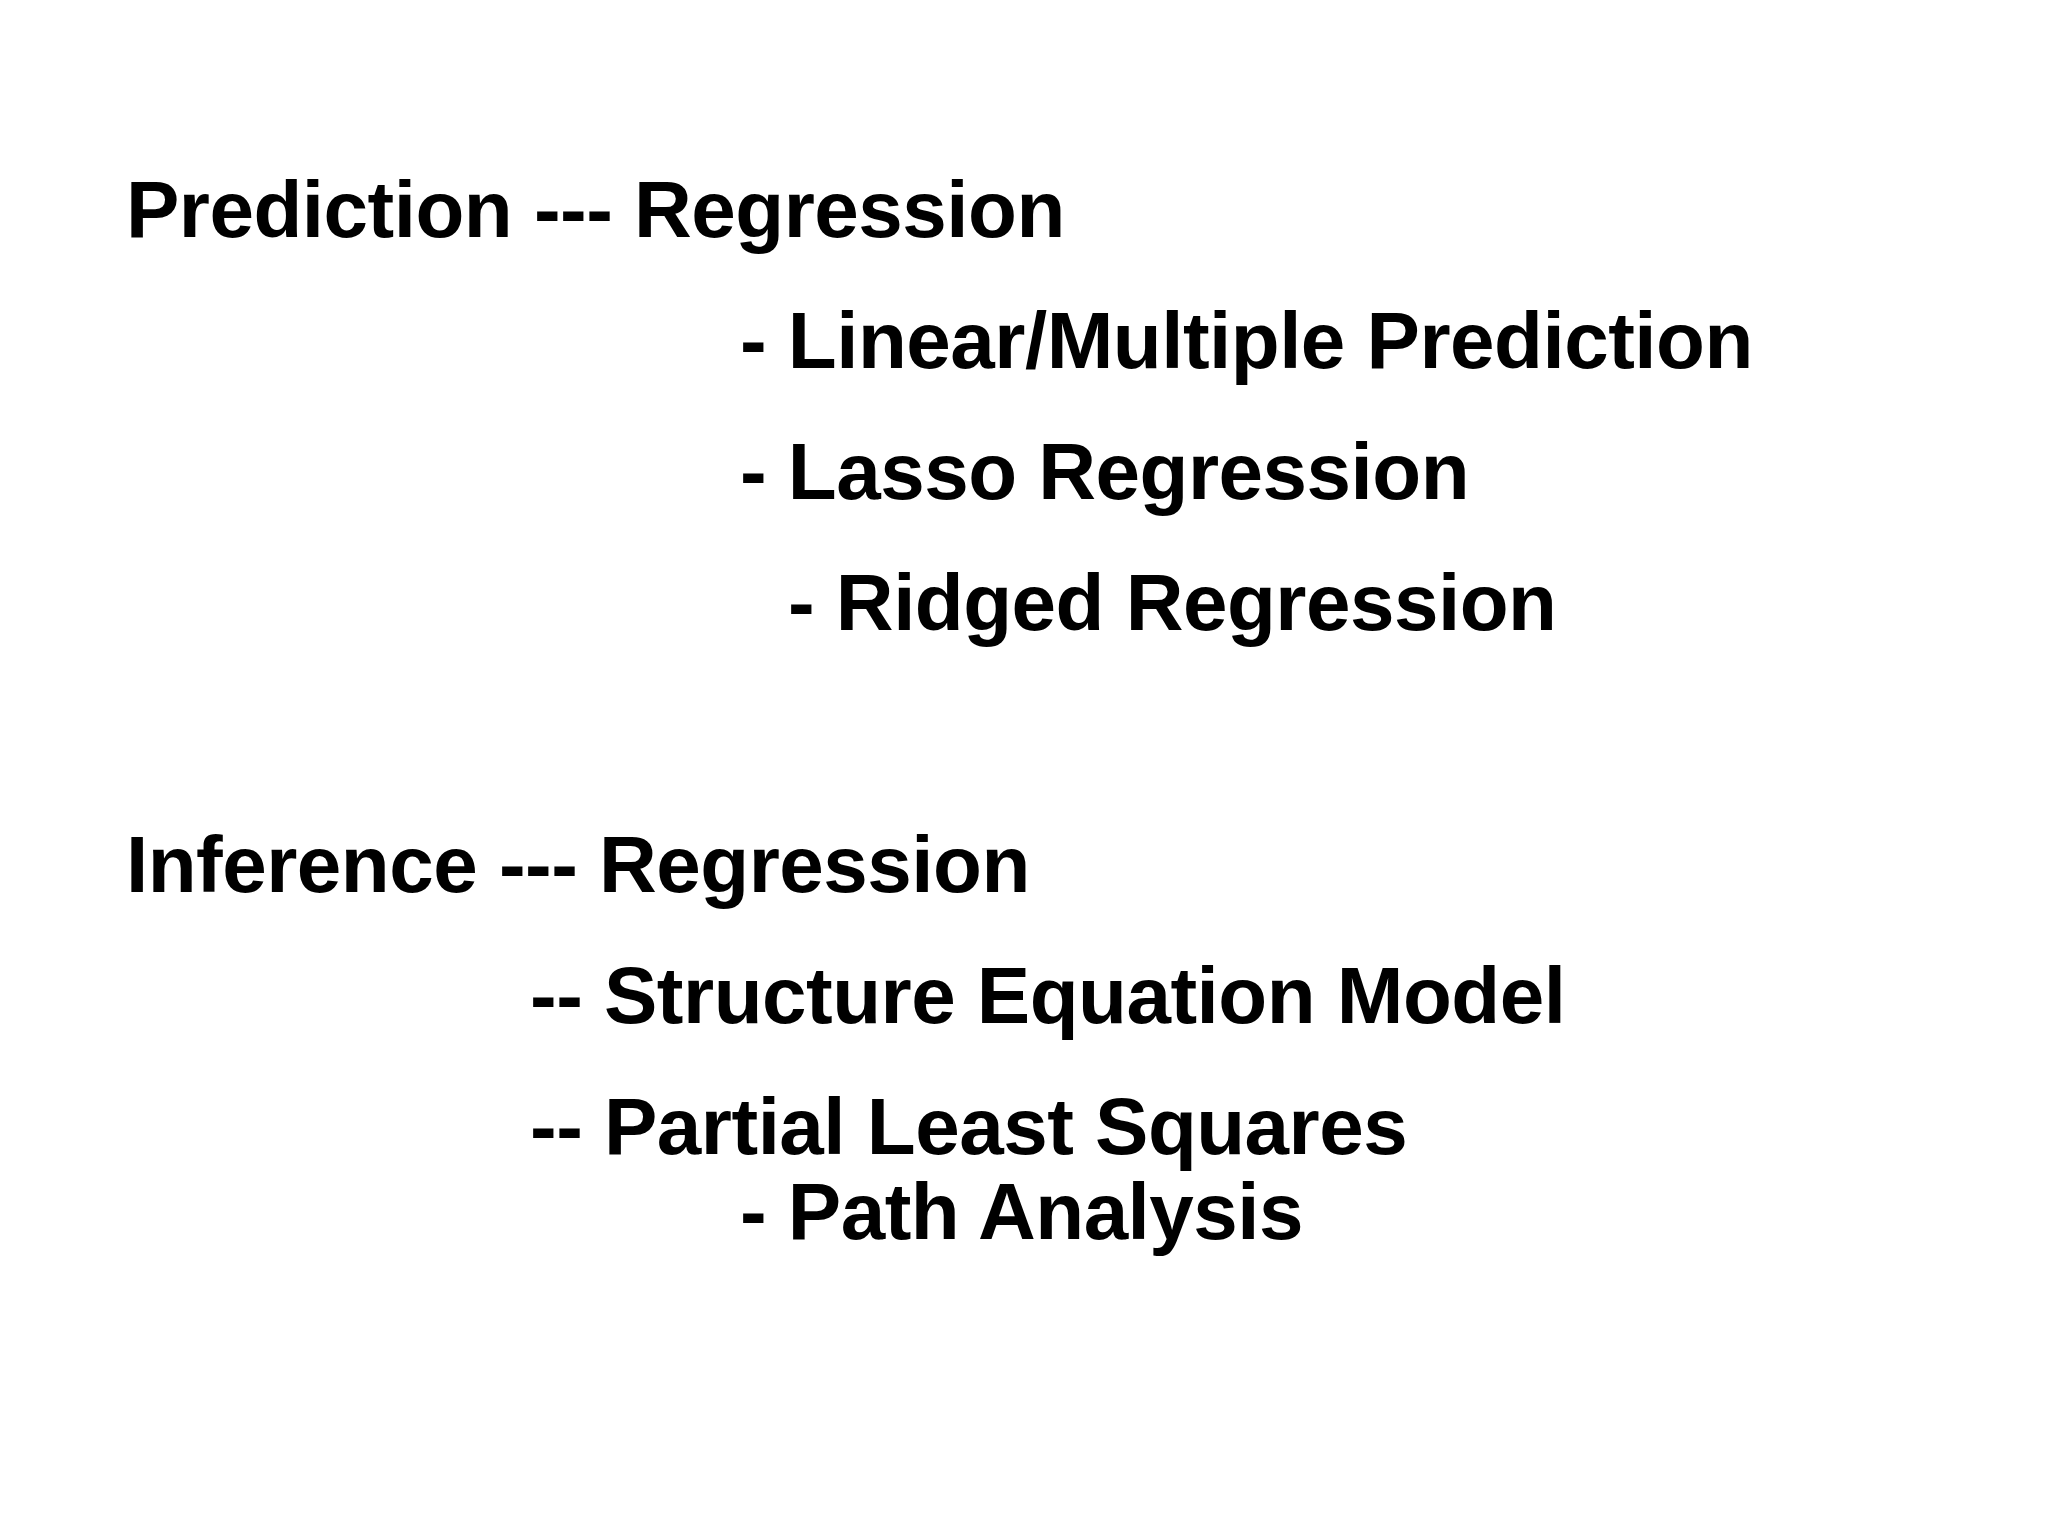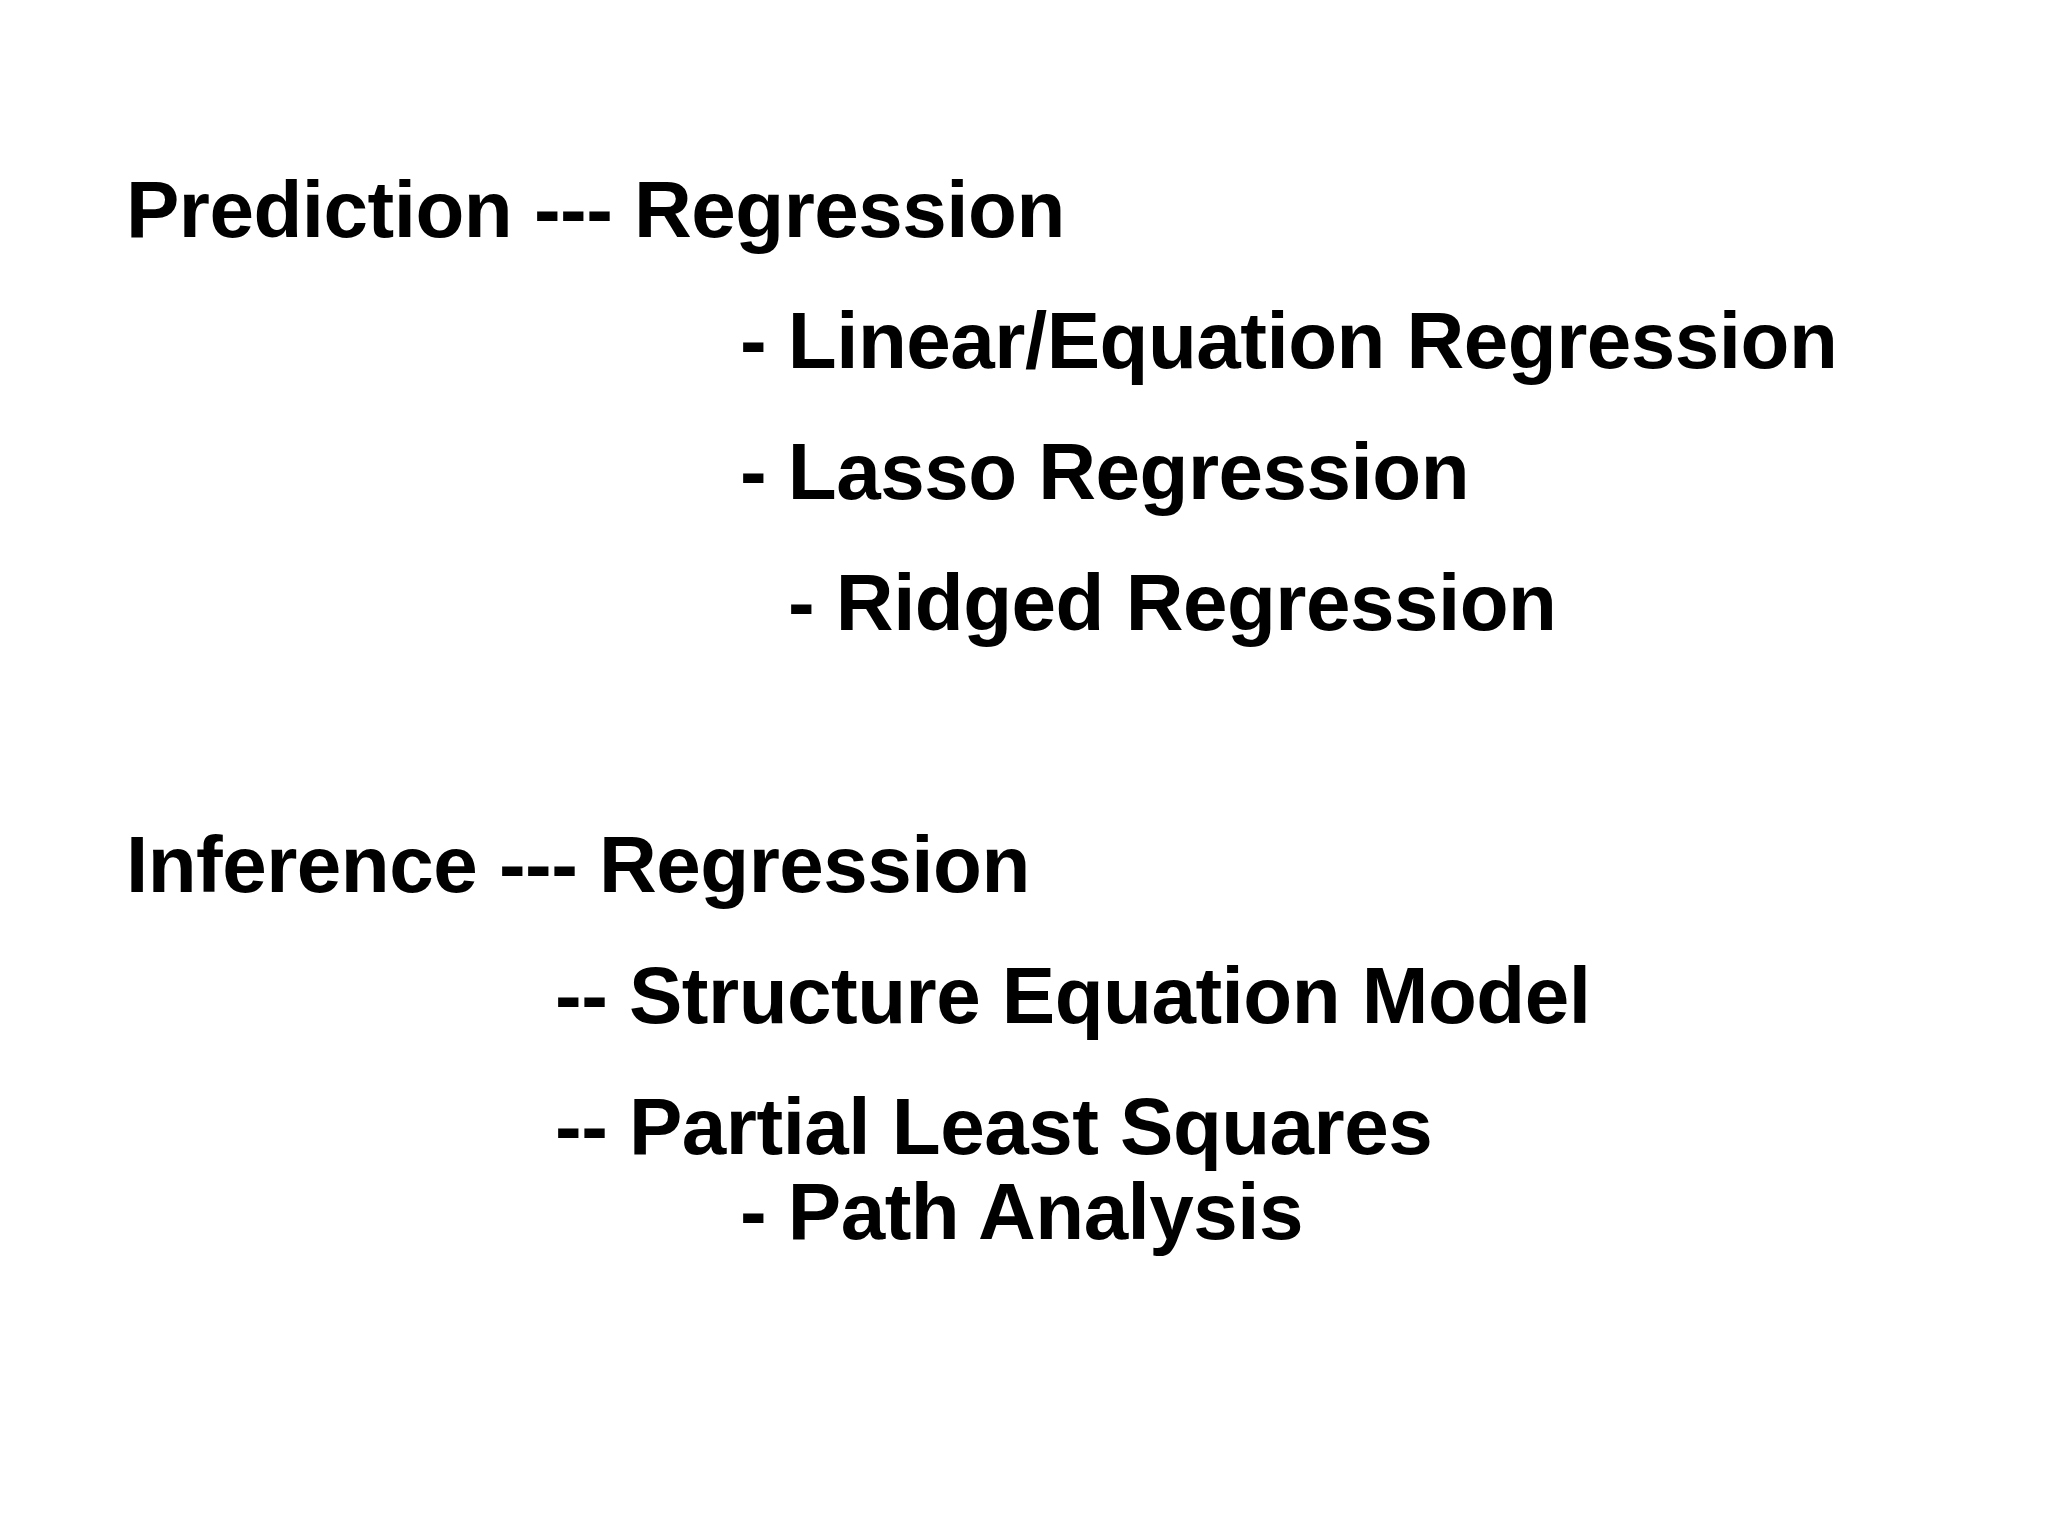"- Linear/Equation Regression" div.line { text: Linear/Equation Regression -> Linear/Multiple Prediction }
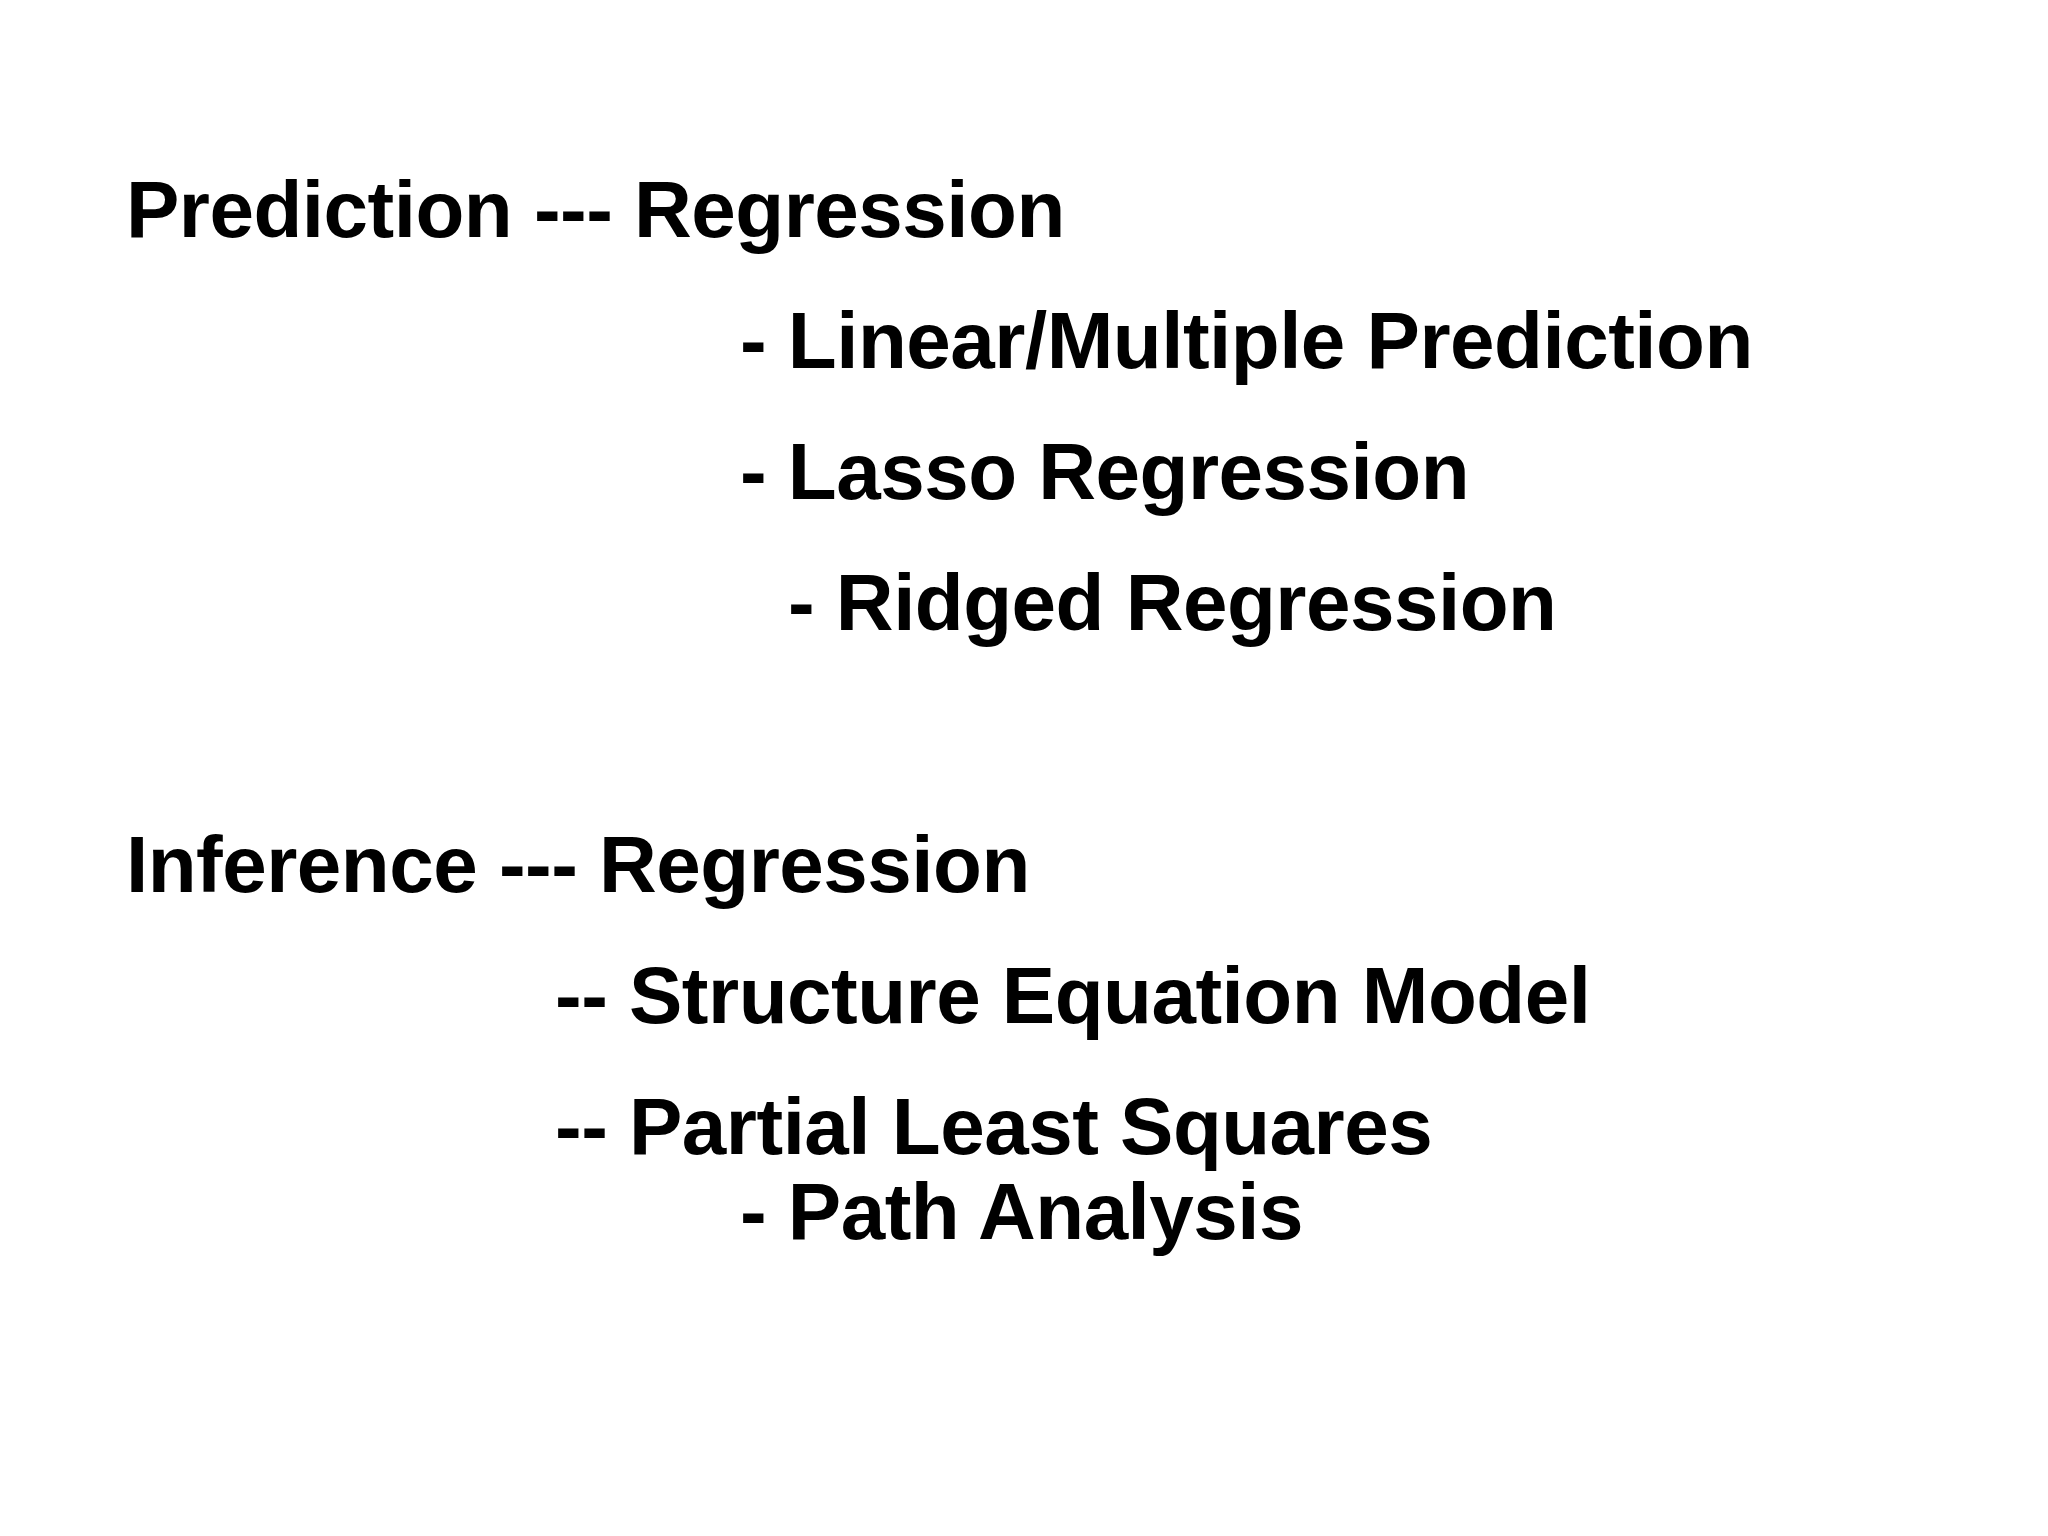"-- Structure Equation Model" .indent-1 { left: 555px -> 530px }
